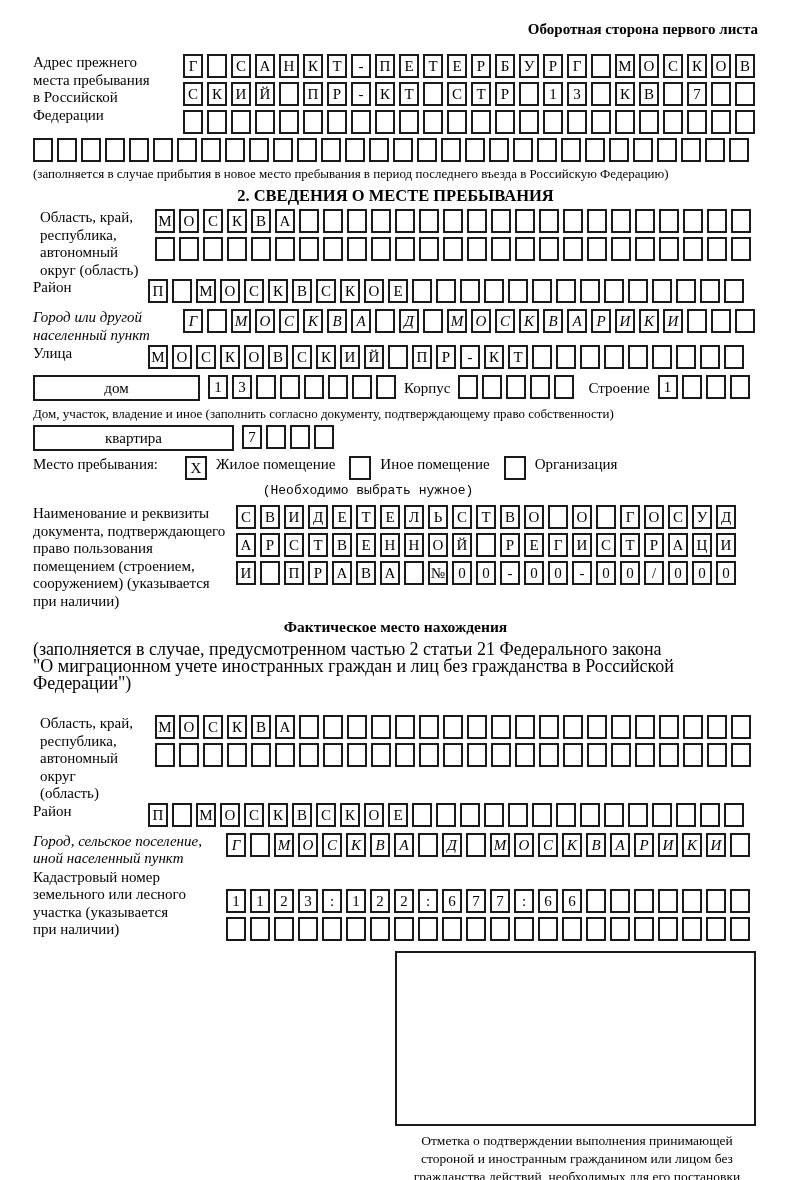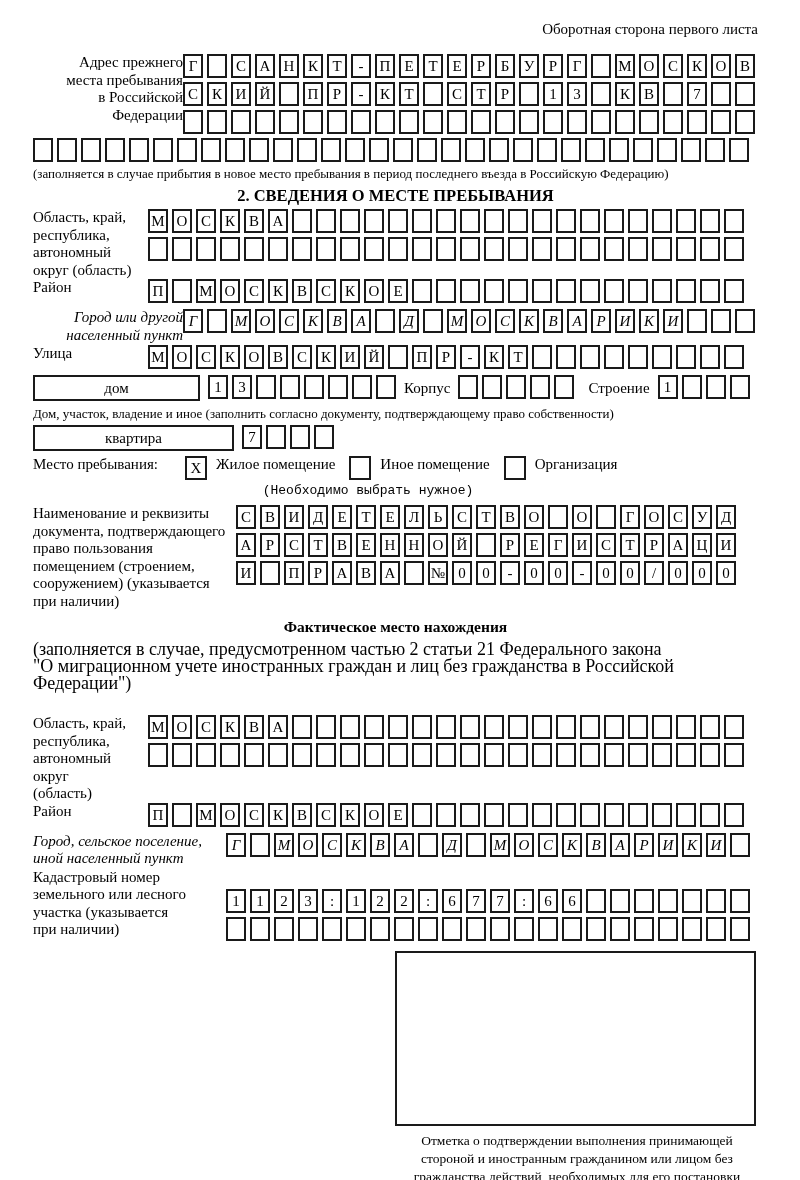"Оборотная сторона первого листа" .top-note { font-weight: none -> bold }
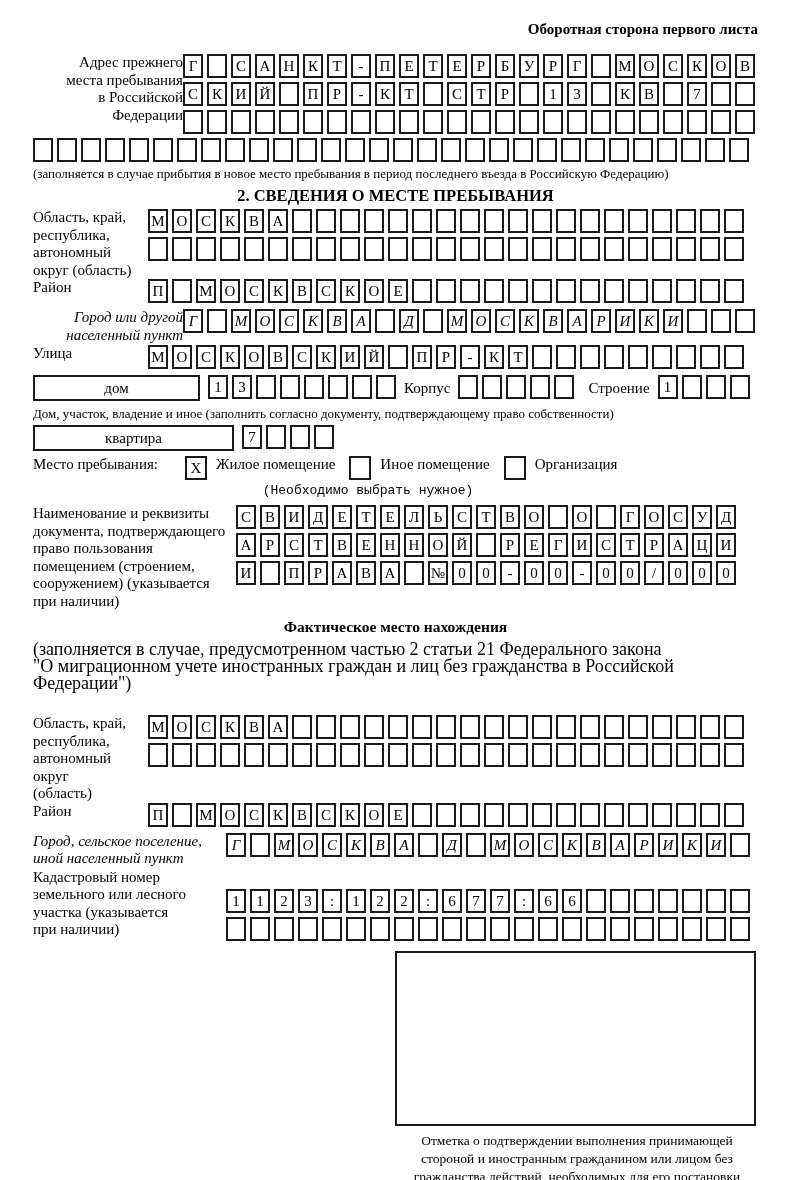"Адрес прежнего" .w150 { text-align: right -> none }
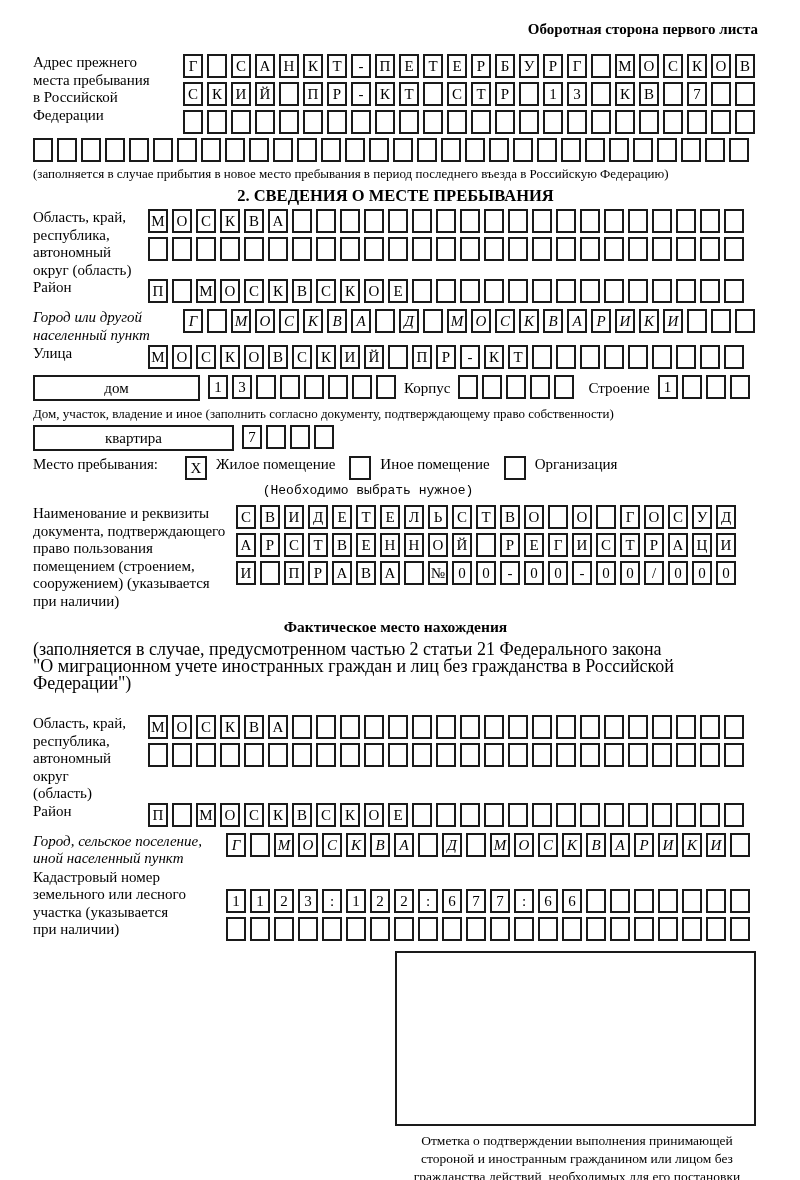"Область, край," .minh68 { justify-content: none -> center }
